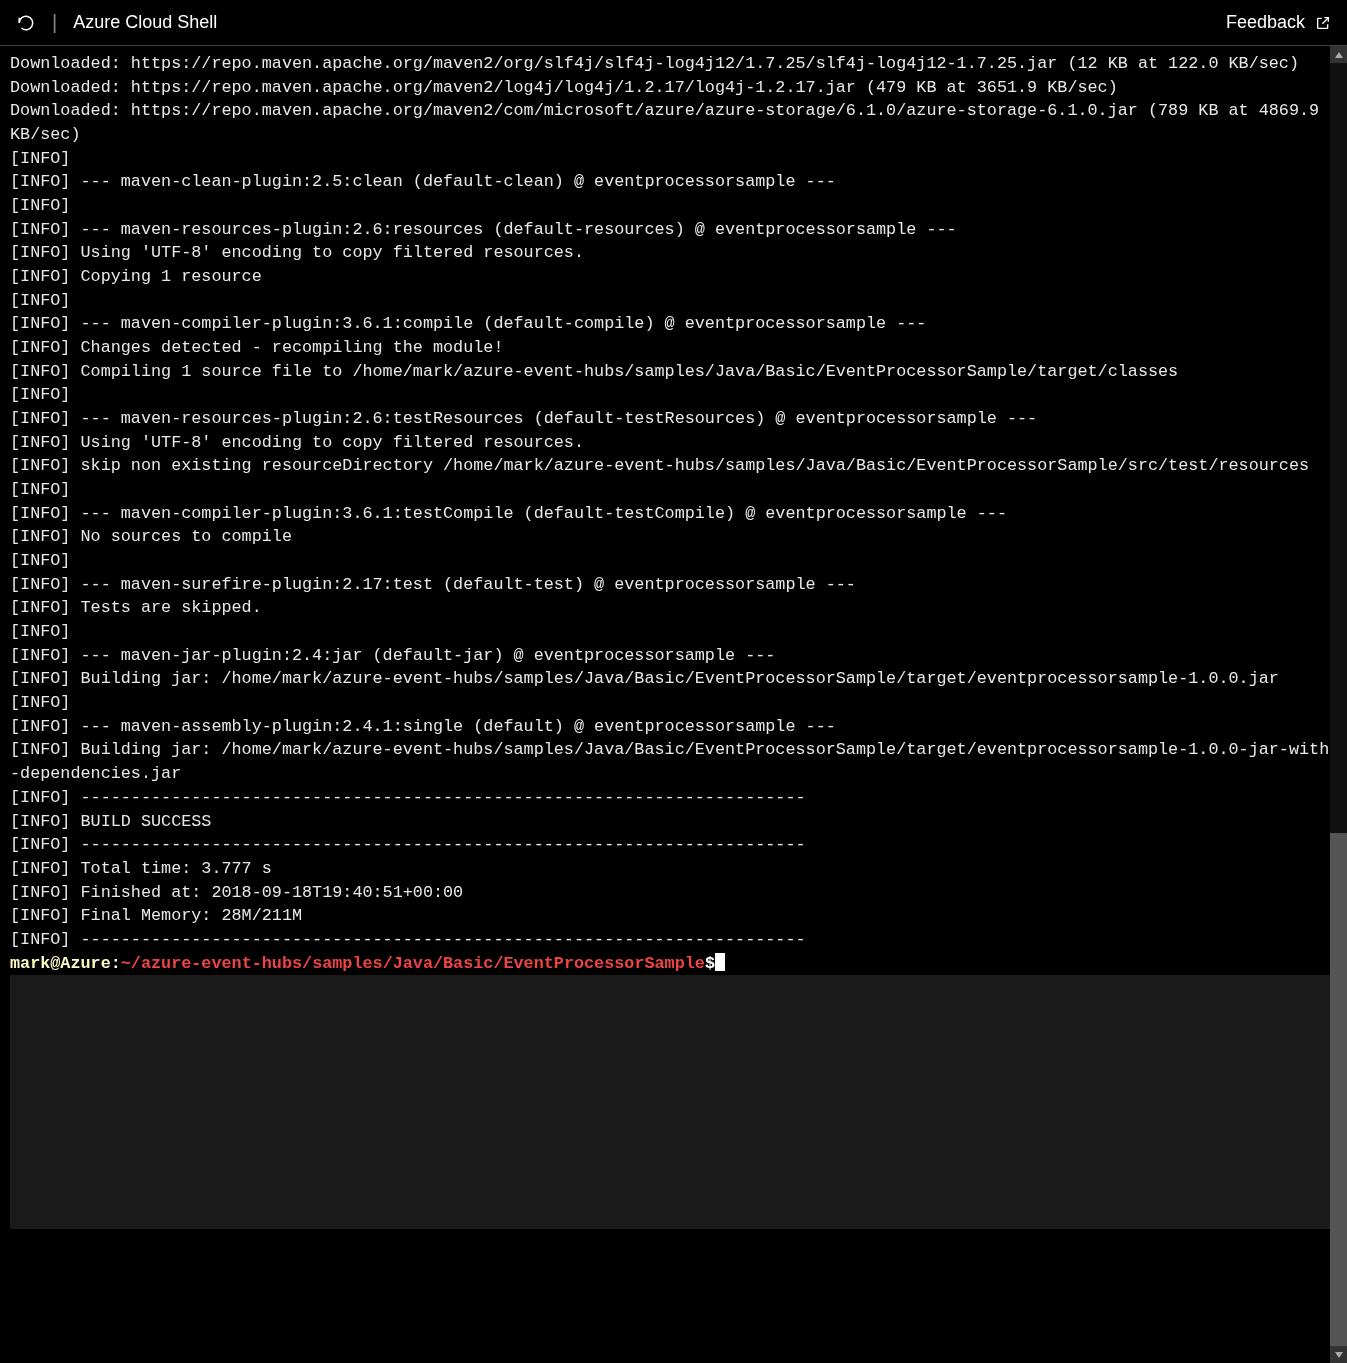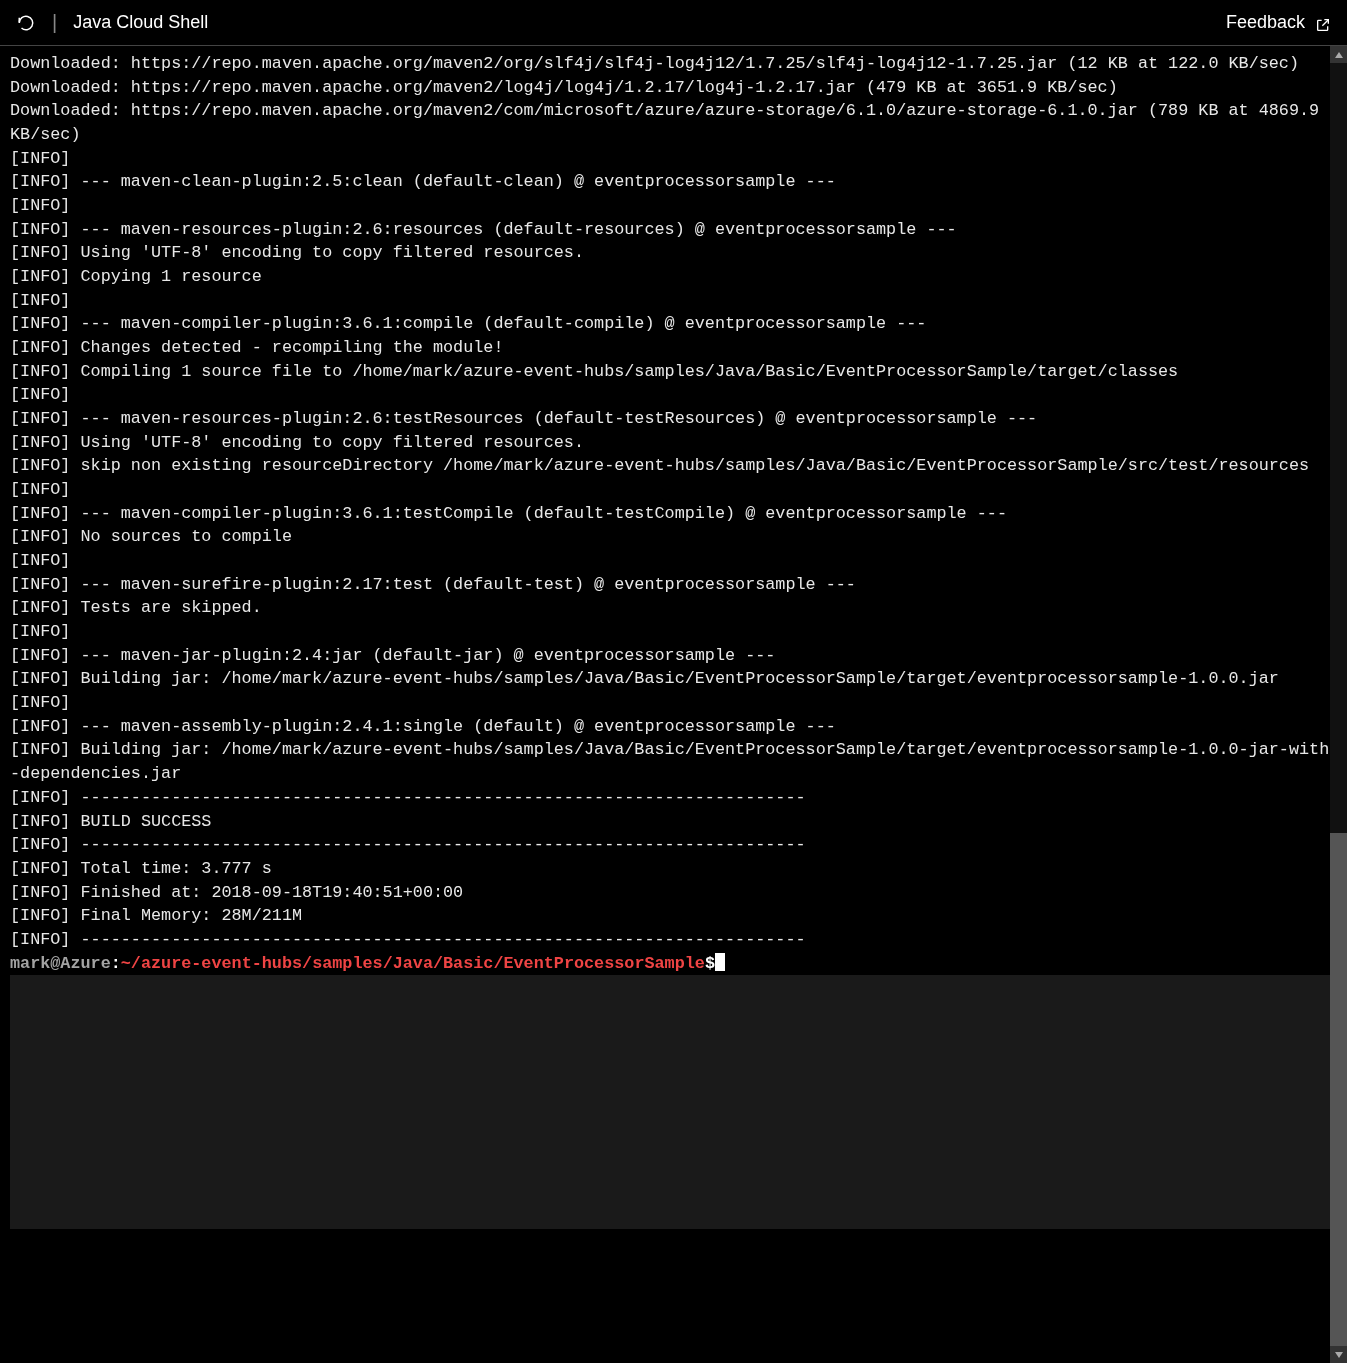"Java Cloud Shell" span.header-title { text: Java -> Azure }
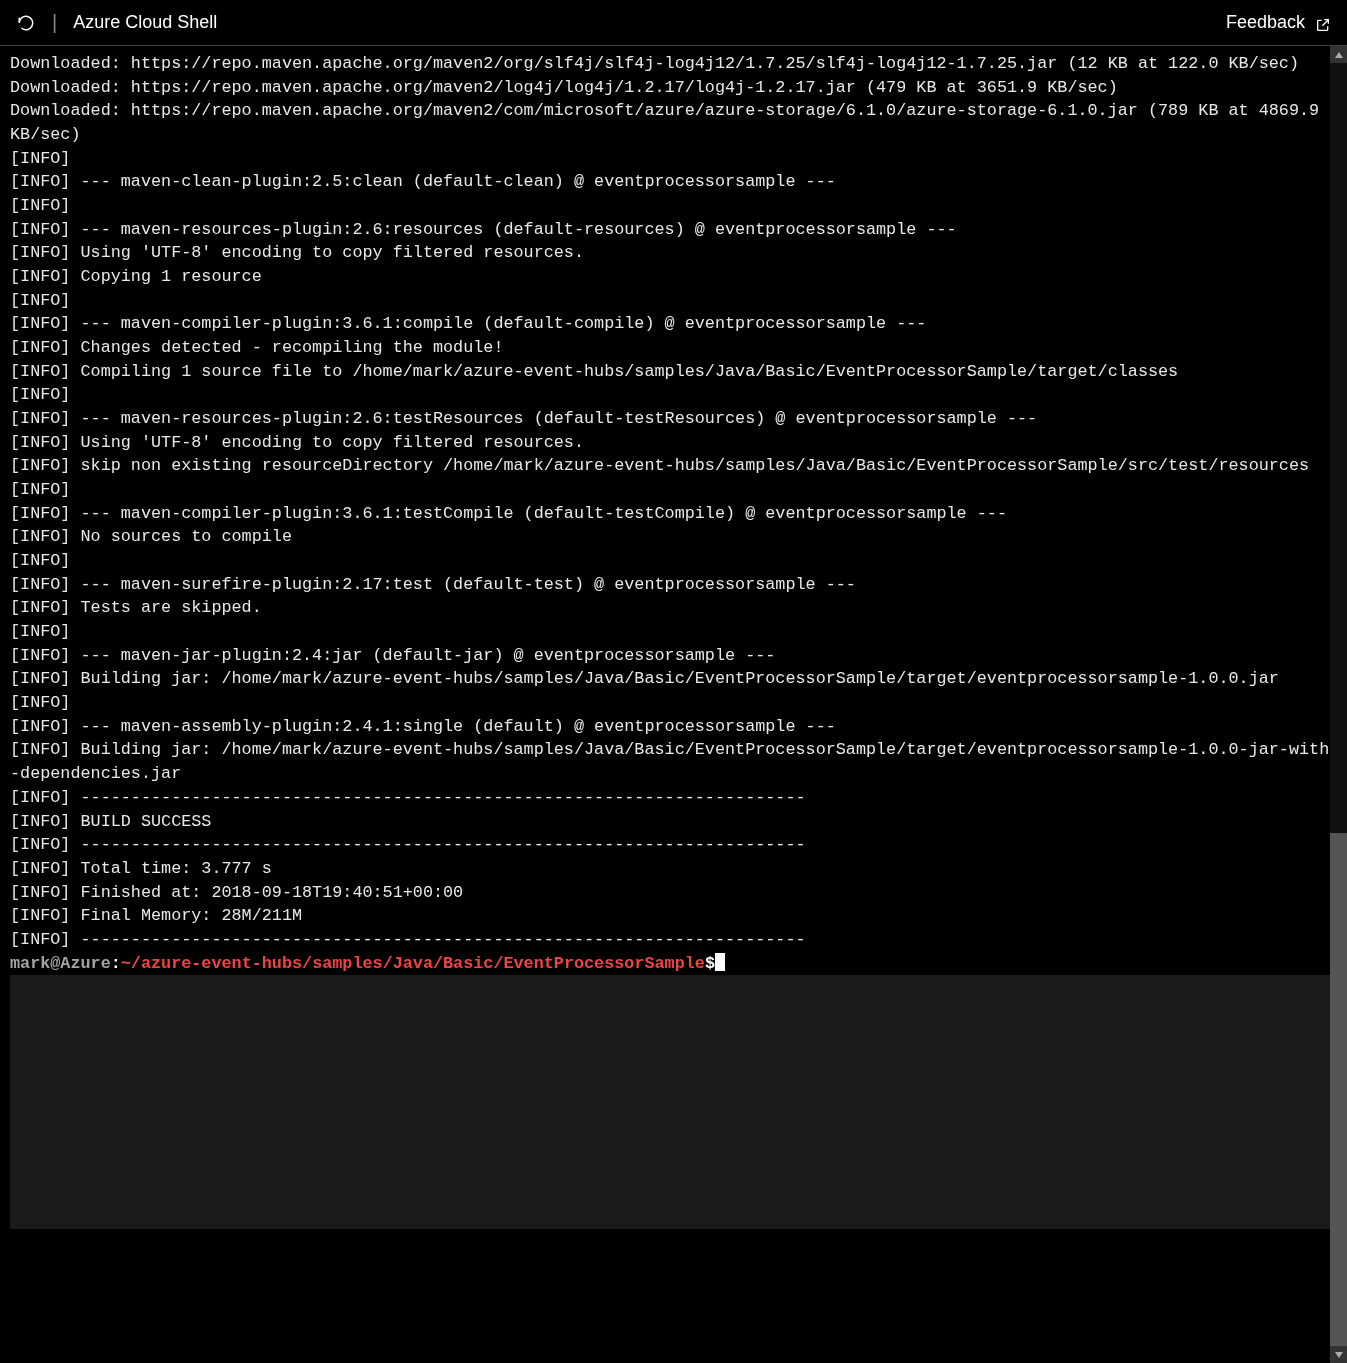"Feedback" .header-right { align-items: flex-end -> center }
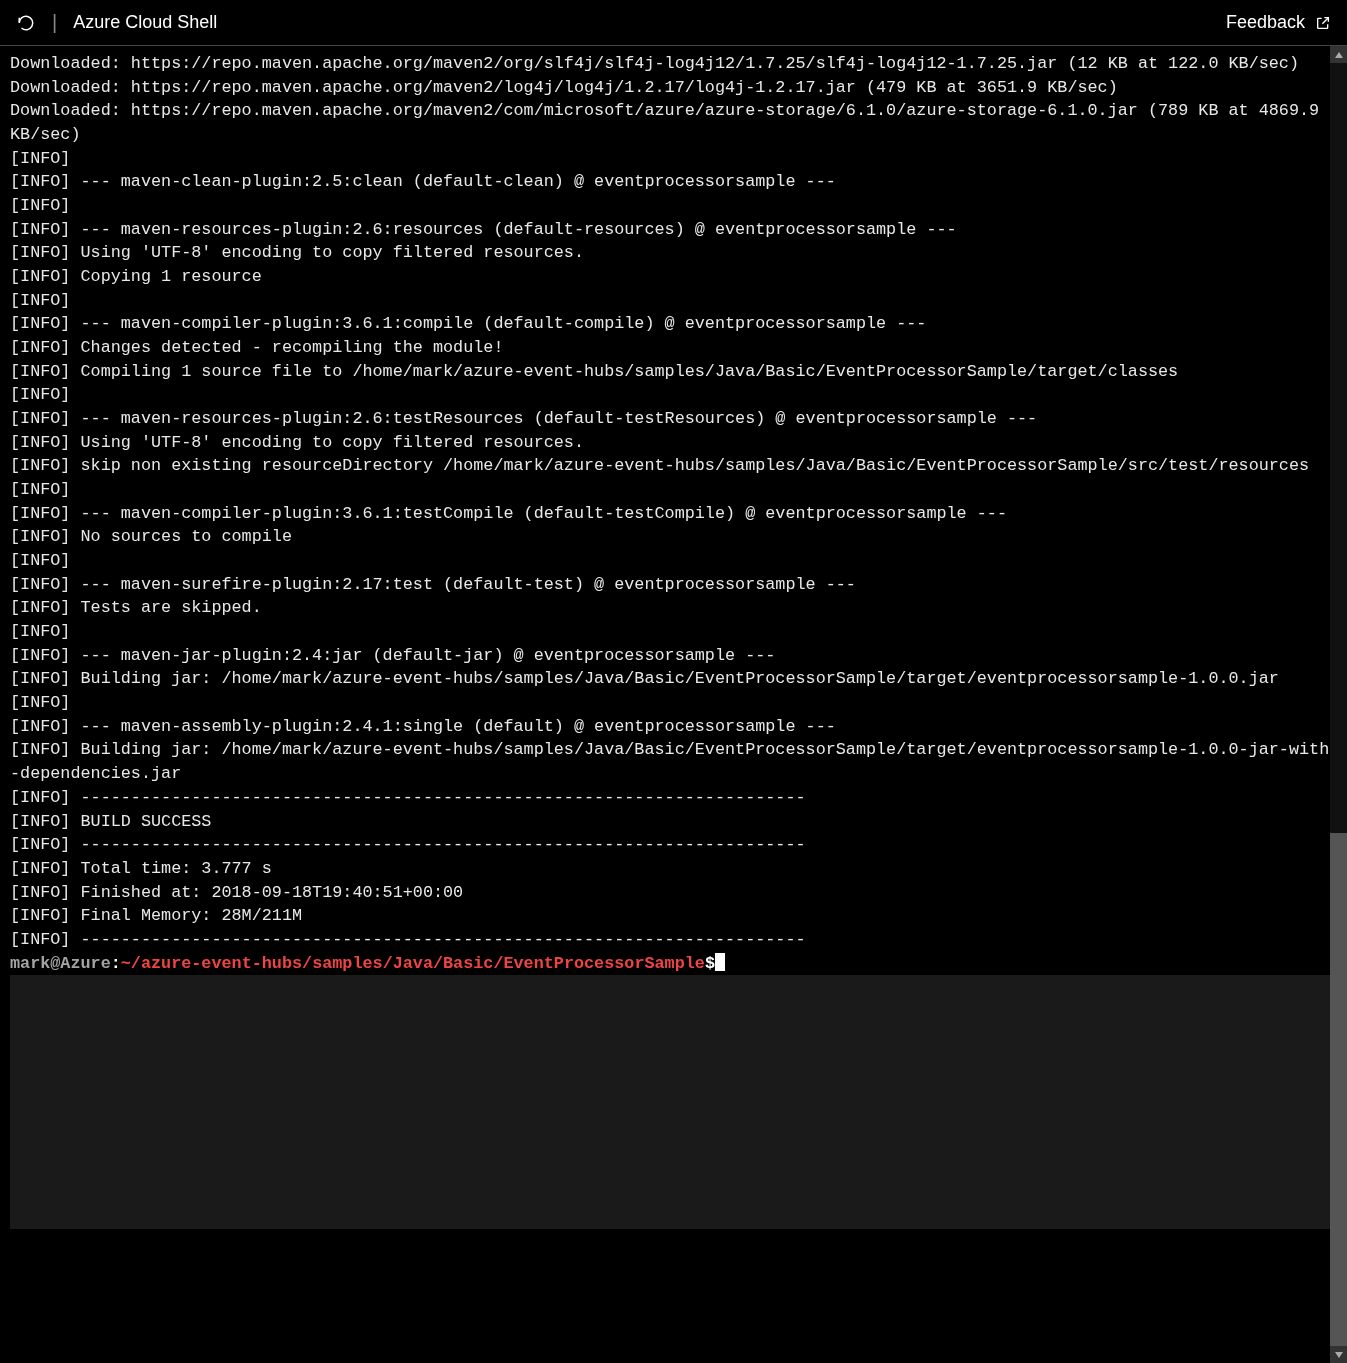"mark@Azure" .prompt-user { color: #a3a3a3 -> #fef9c3 }
